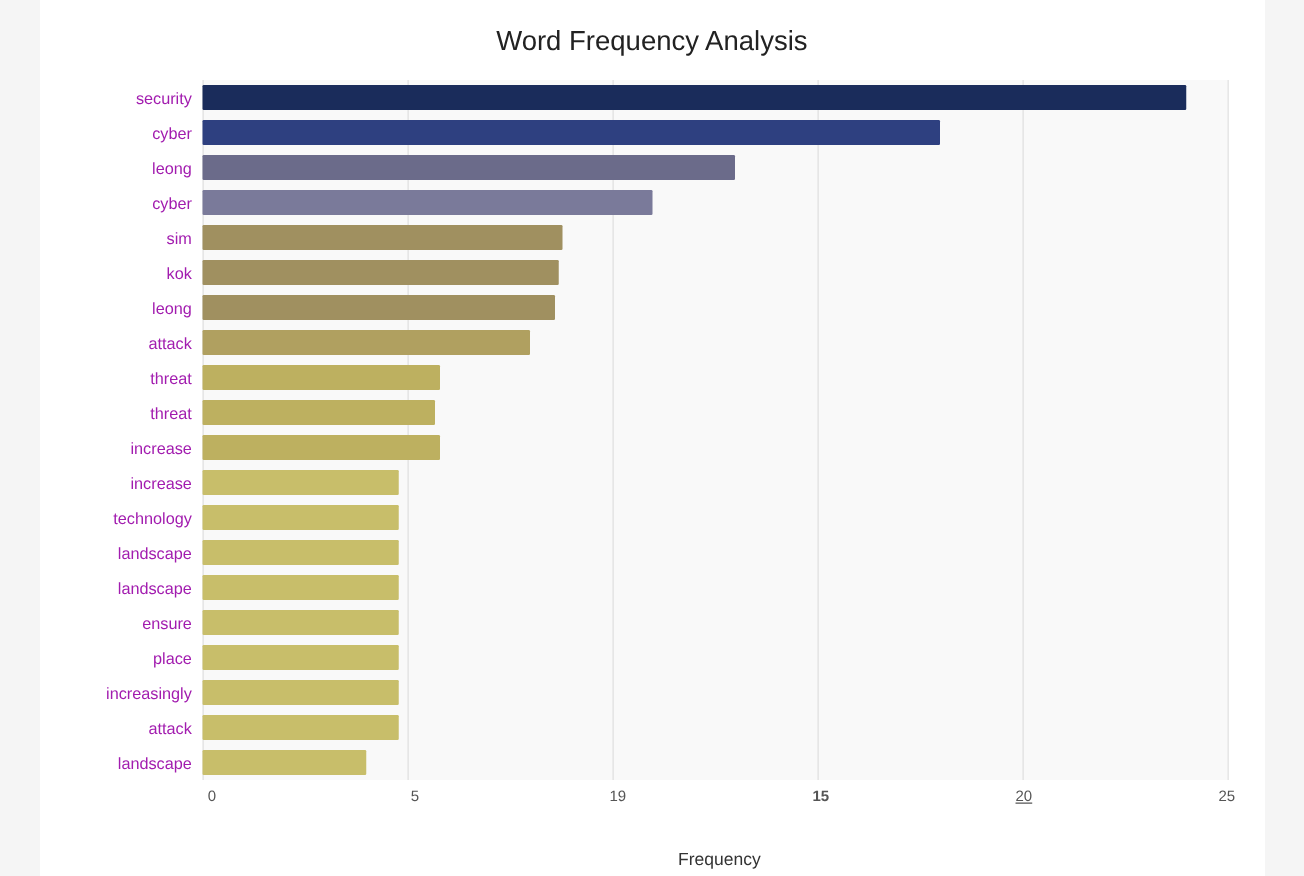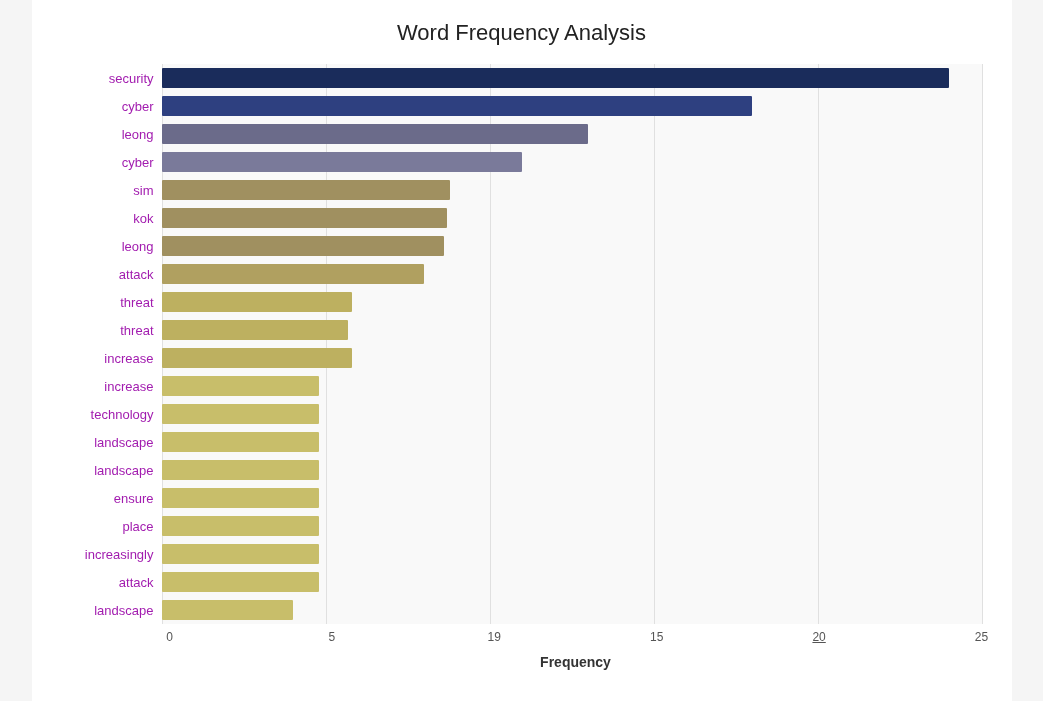"15" span.x-tick-label { font-weight: none -> bold }
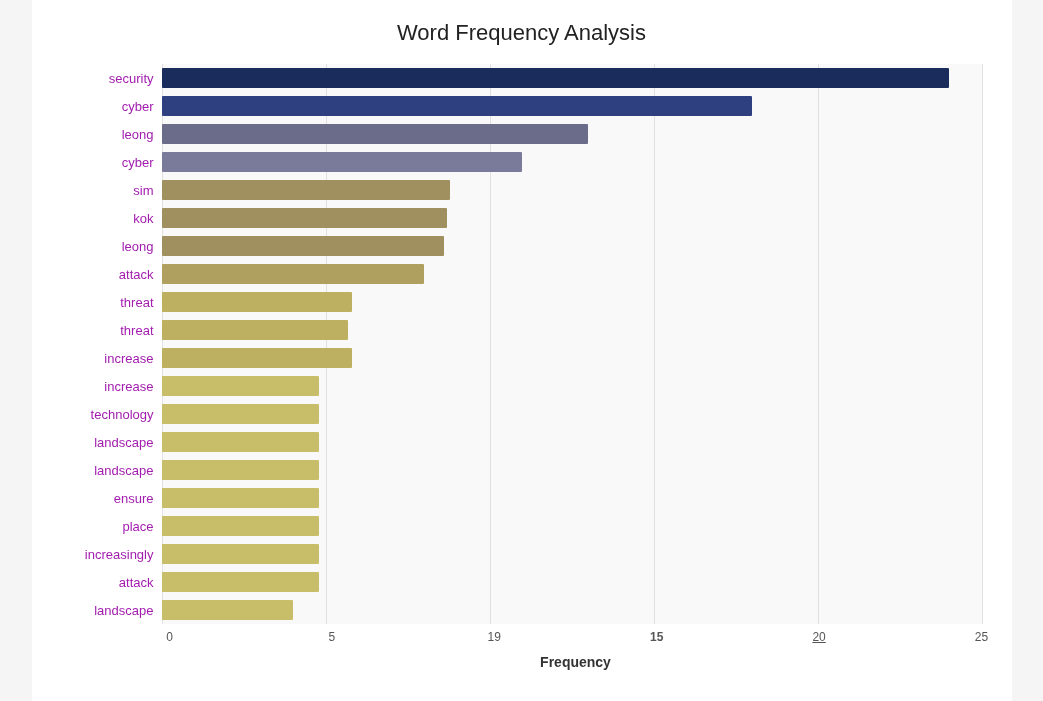"Frequency" .x-axis-label { font-weight: bold -> none; margin-top: 4px -> 29px }
